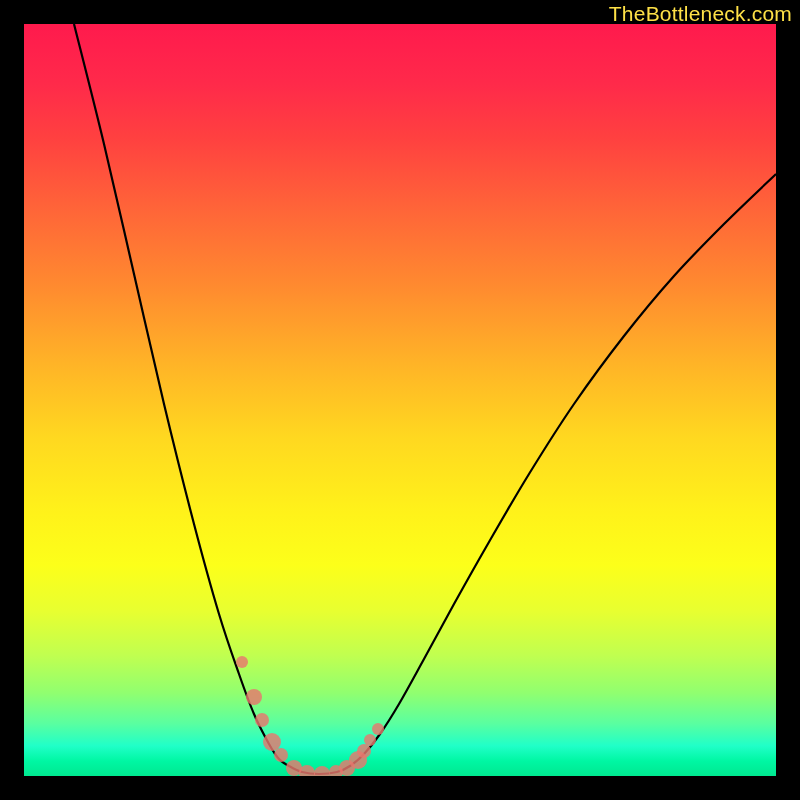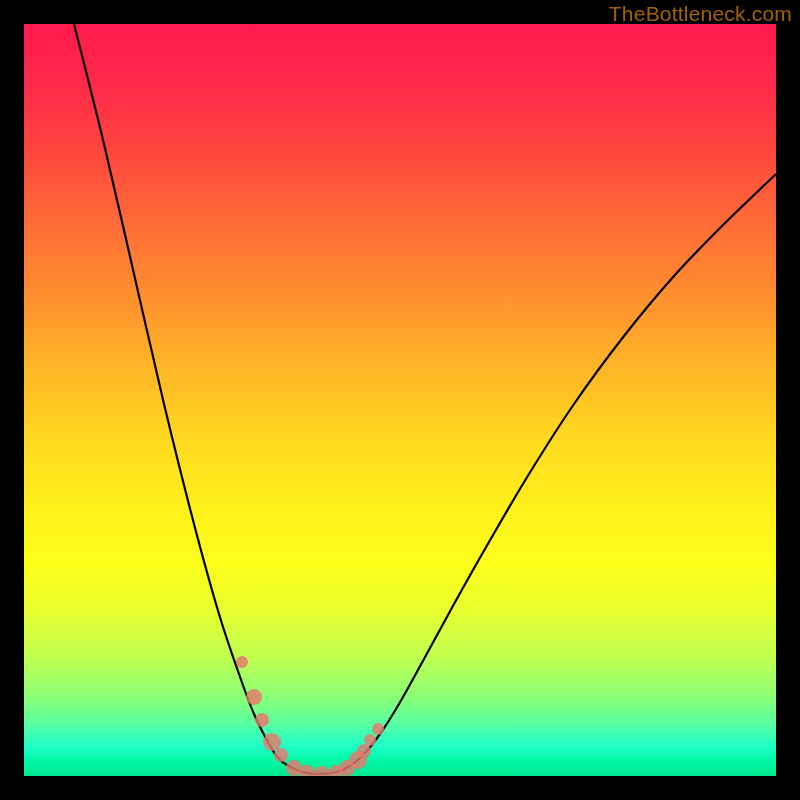"TheBottleneck.com" .watermark { color: #a16207 -> #fde047 }
